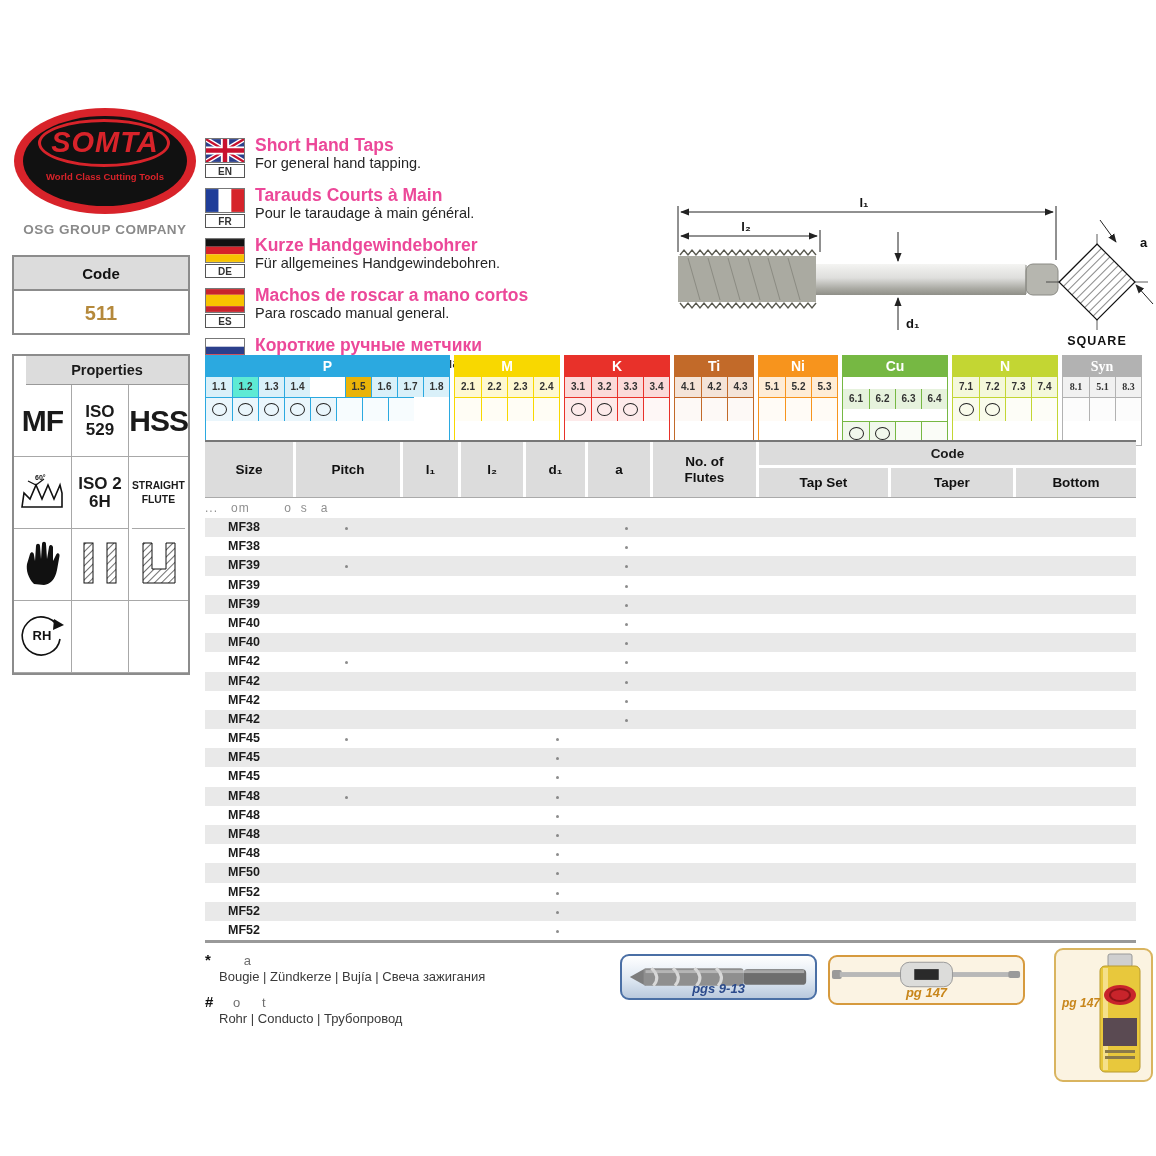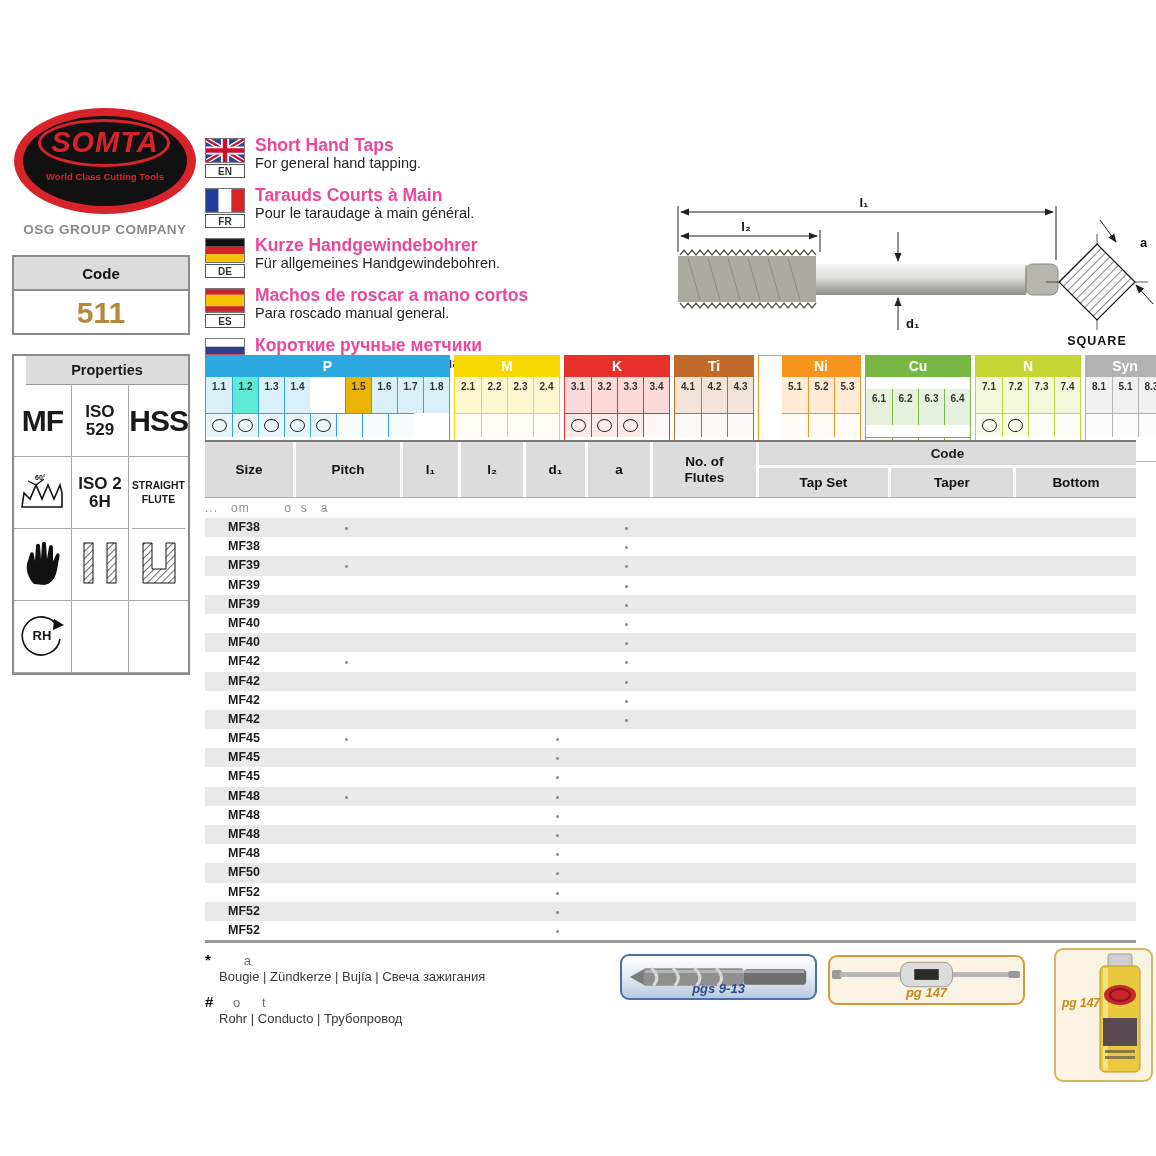"511" .codebox .val { font-size: 30px -> 20px }
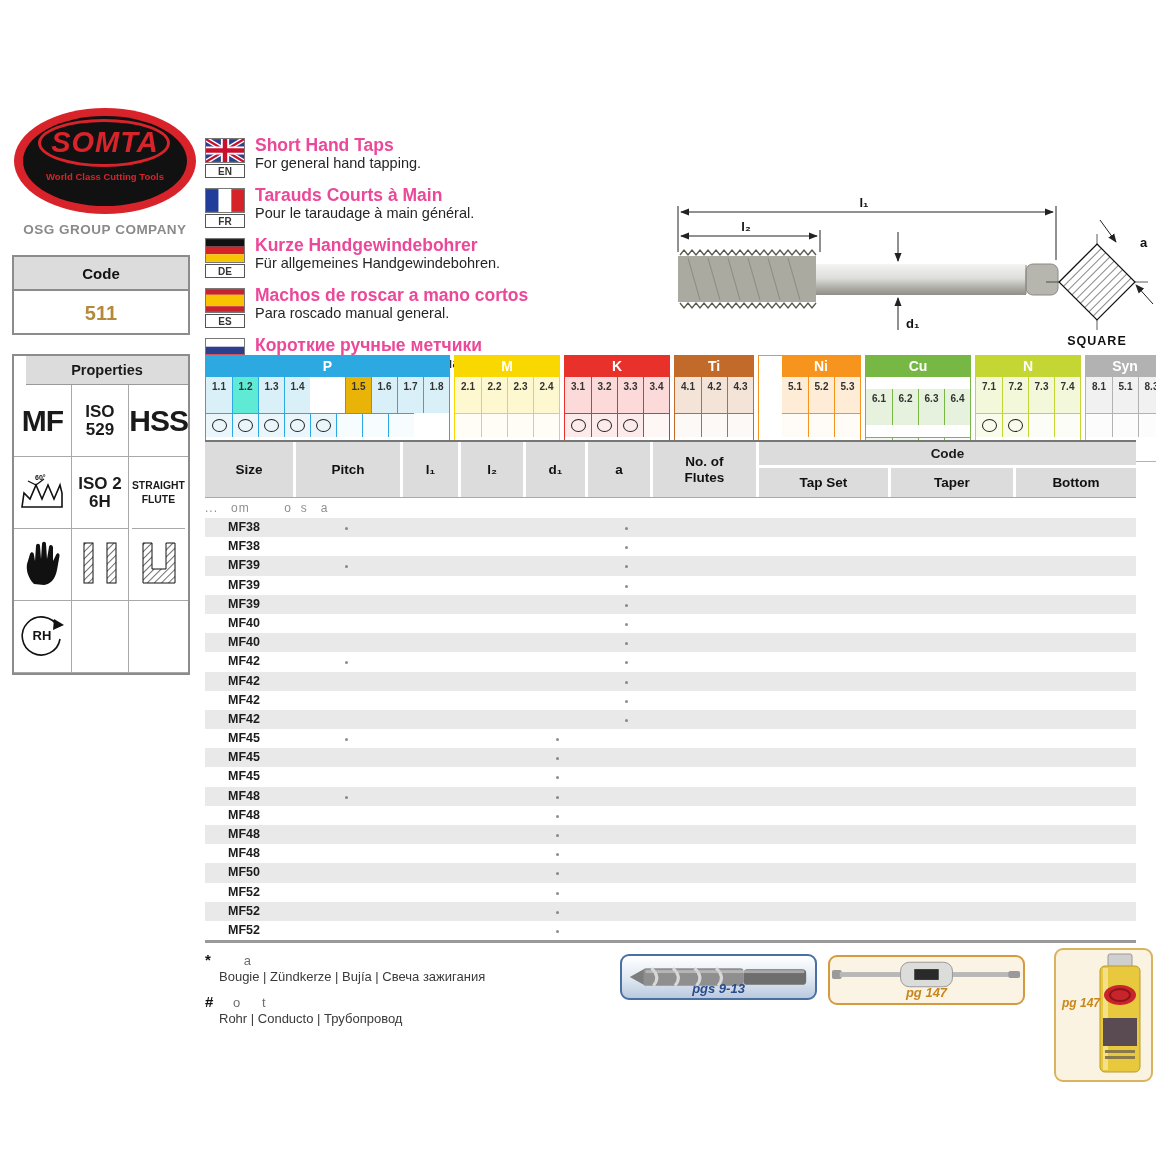"Ni" div.mgroup { padding-left: 23px -> none }
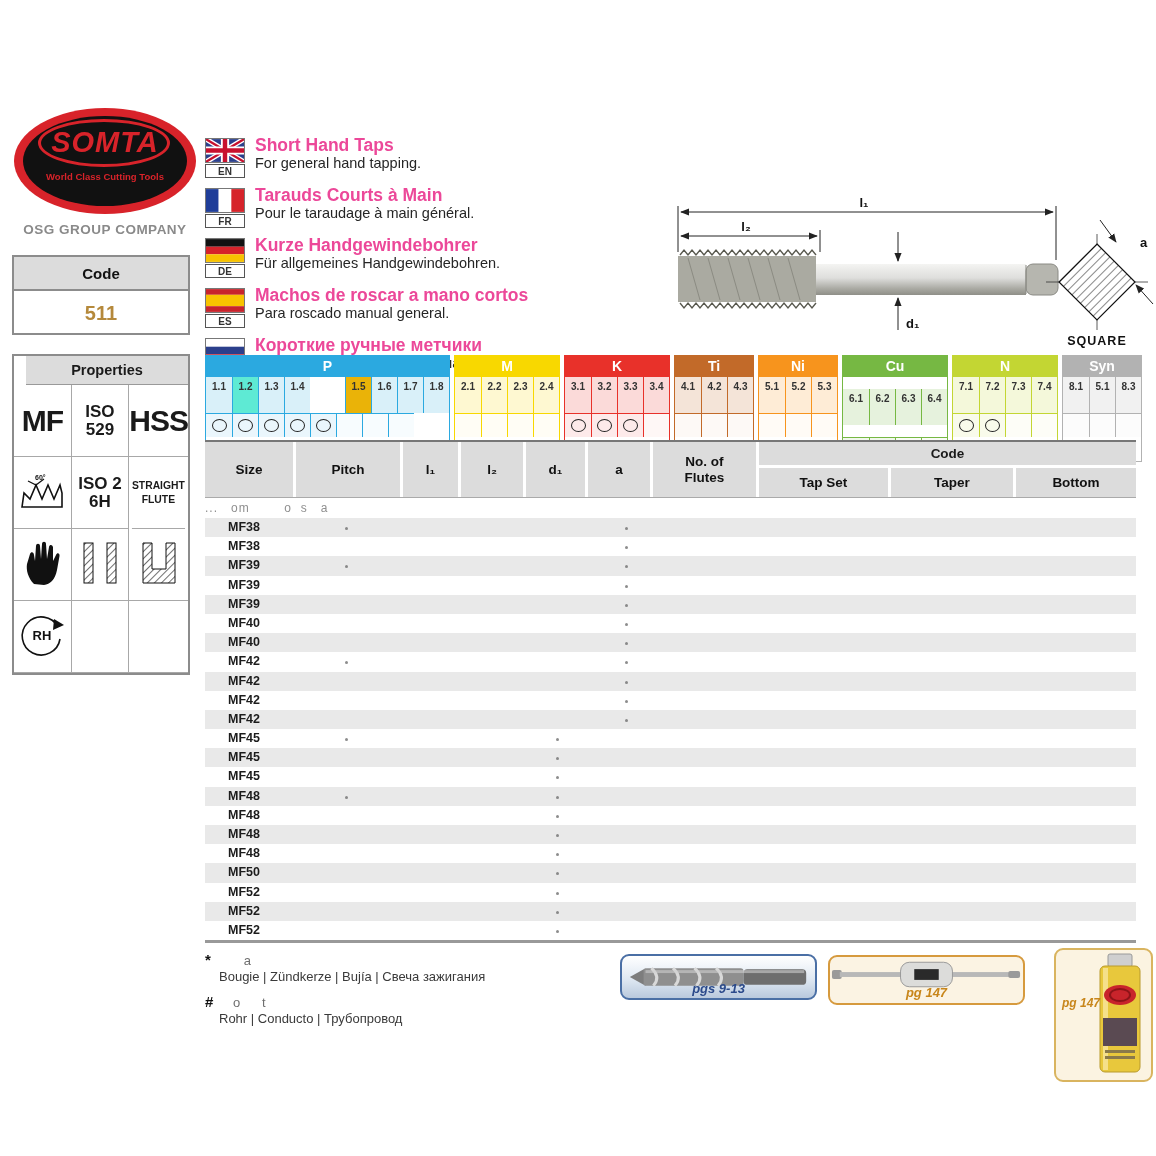"Syn" div.mgroup { font-family: none -> Liberation Serif, serif }
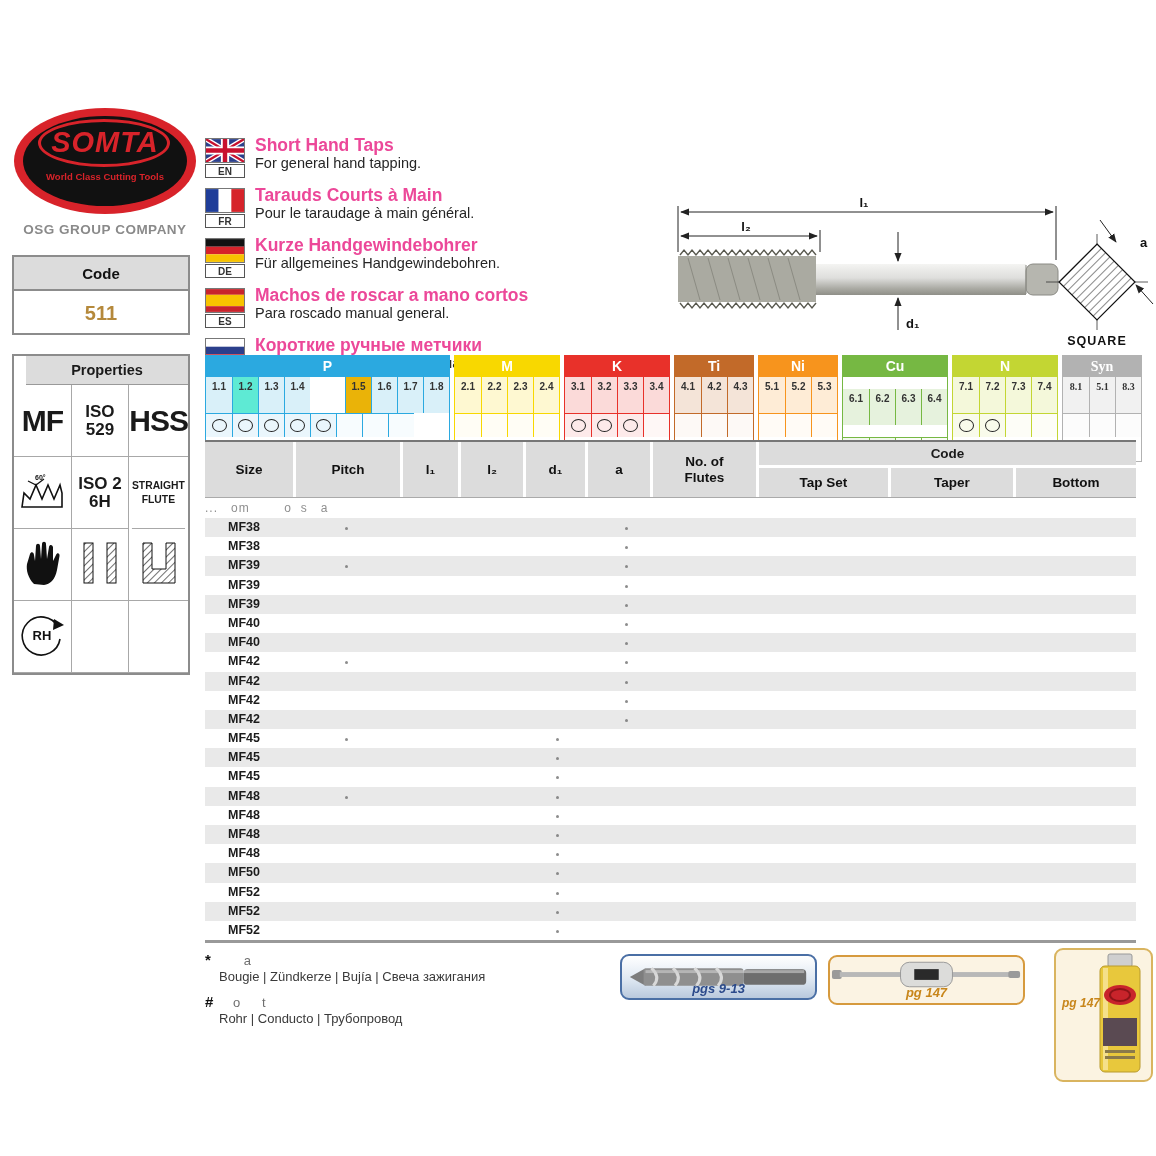"1.1" .mnum { height: 36px -> 20px }
